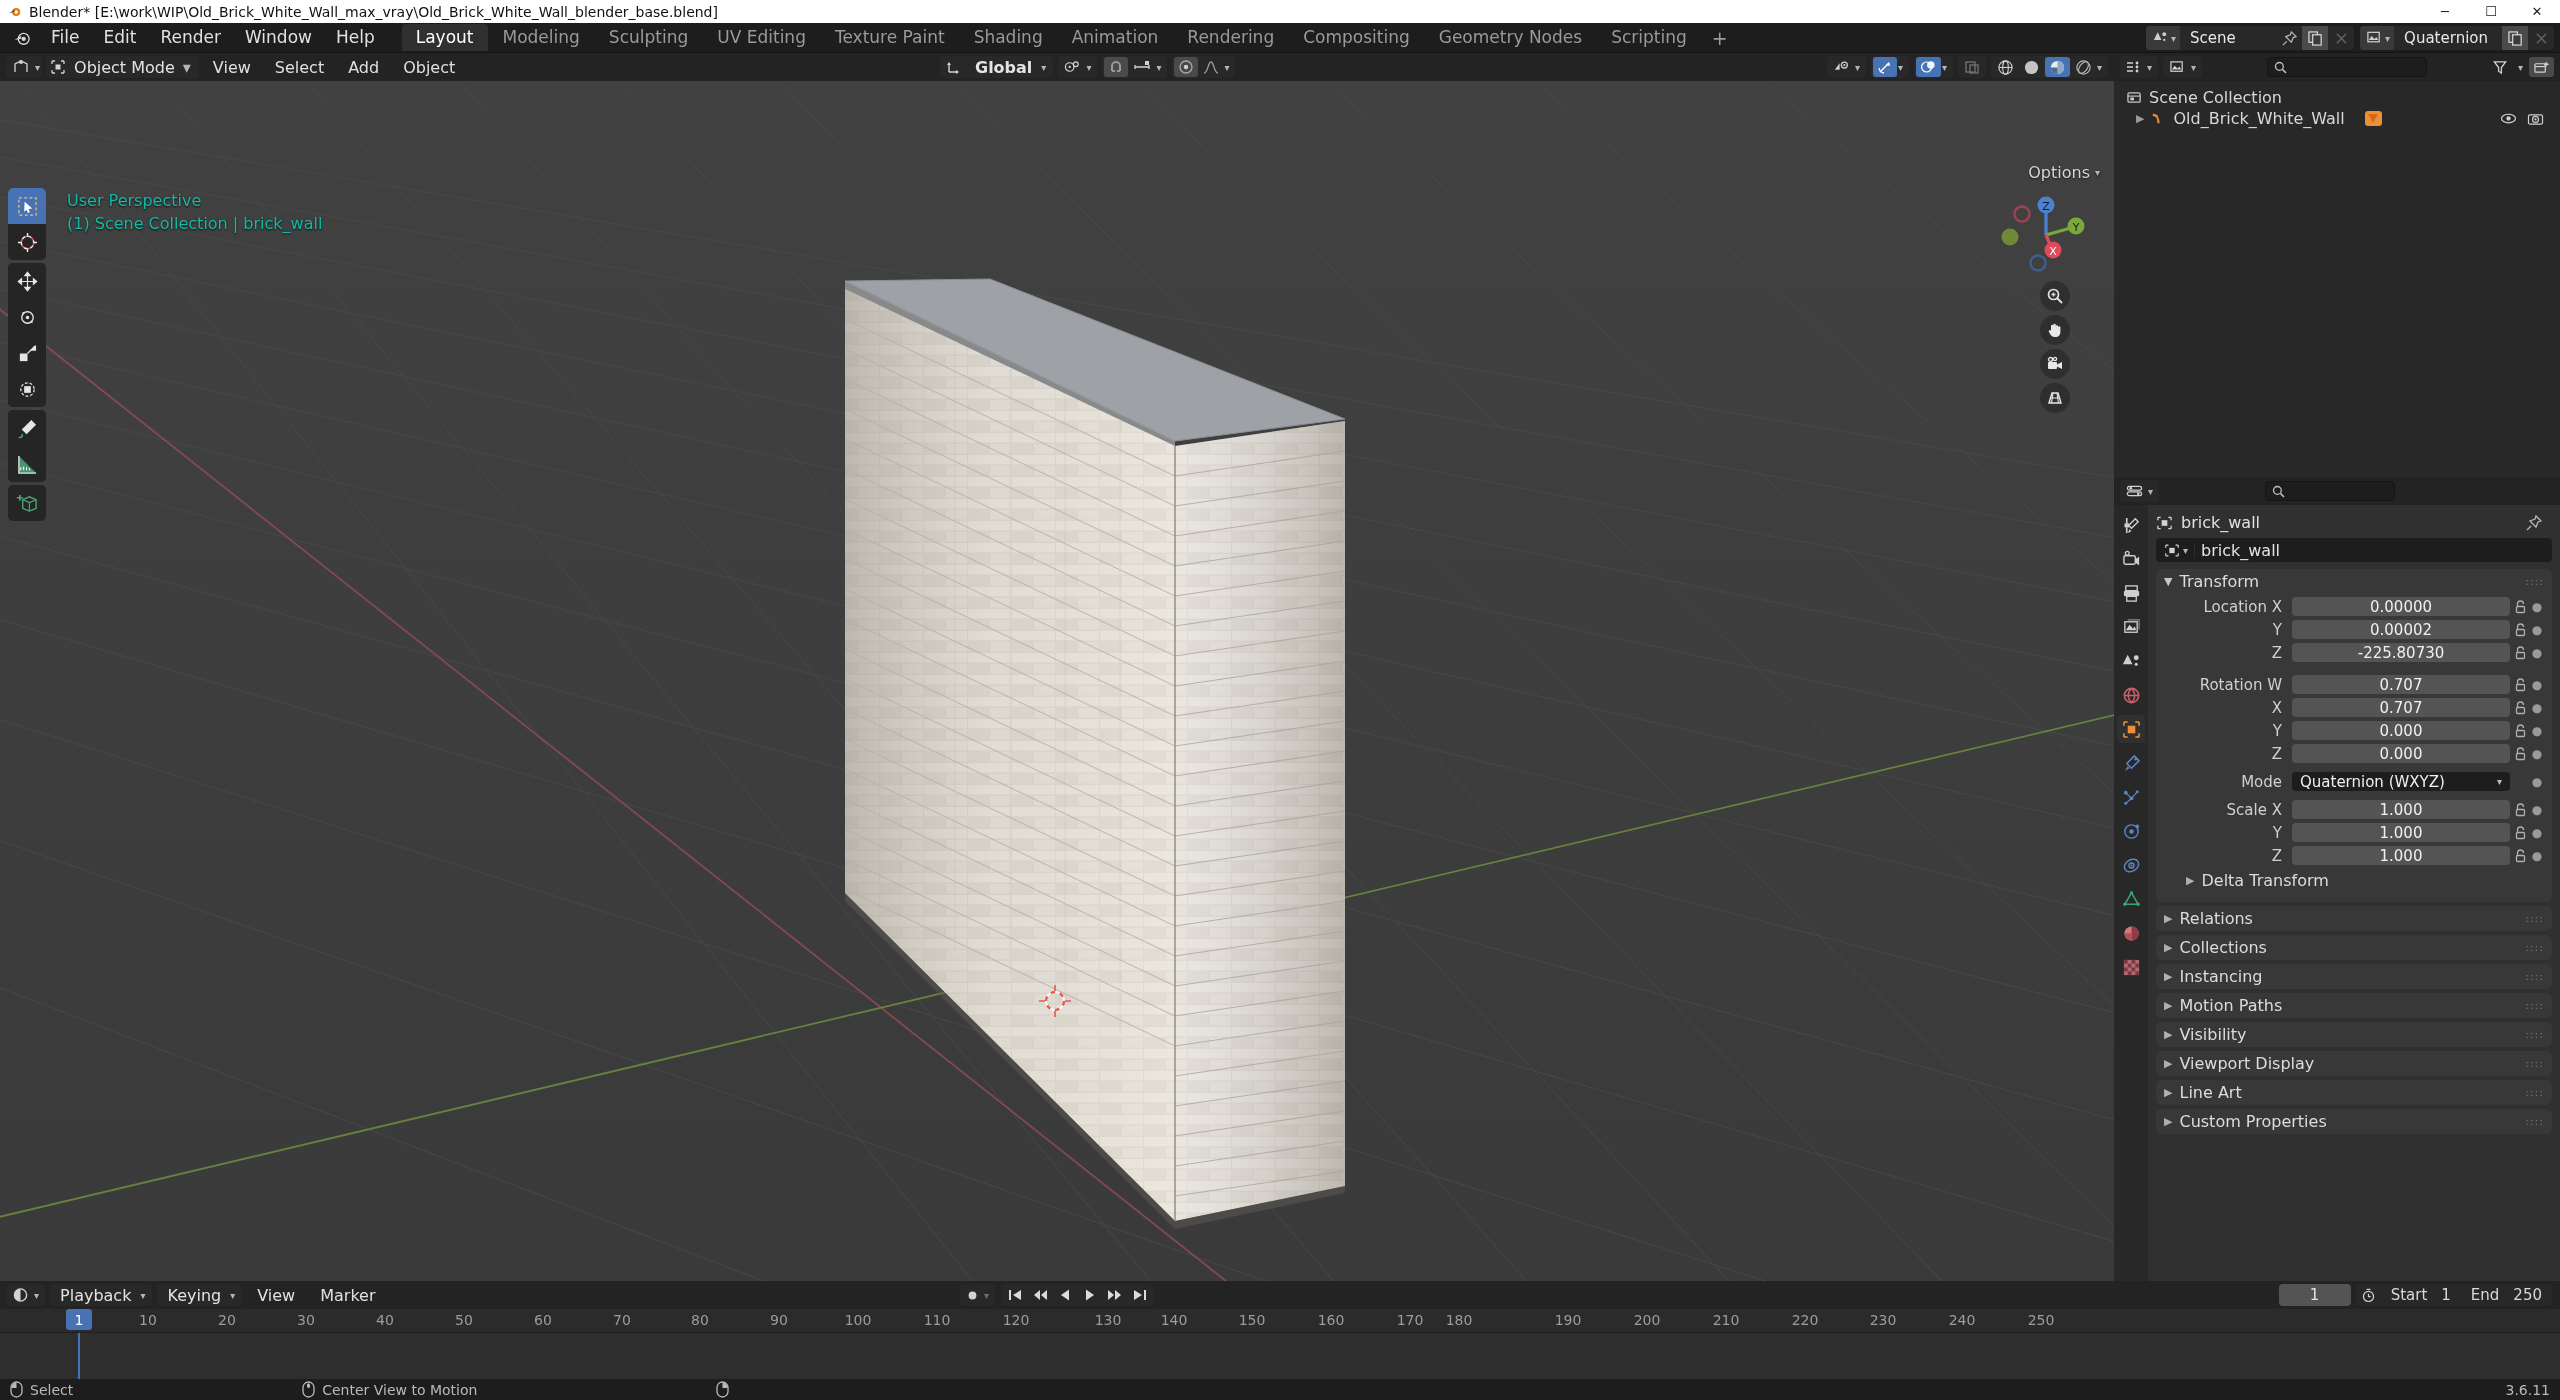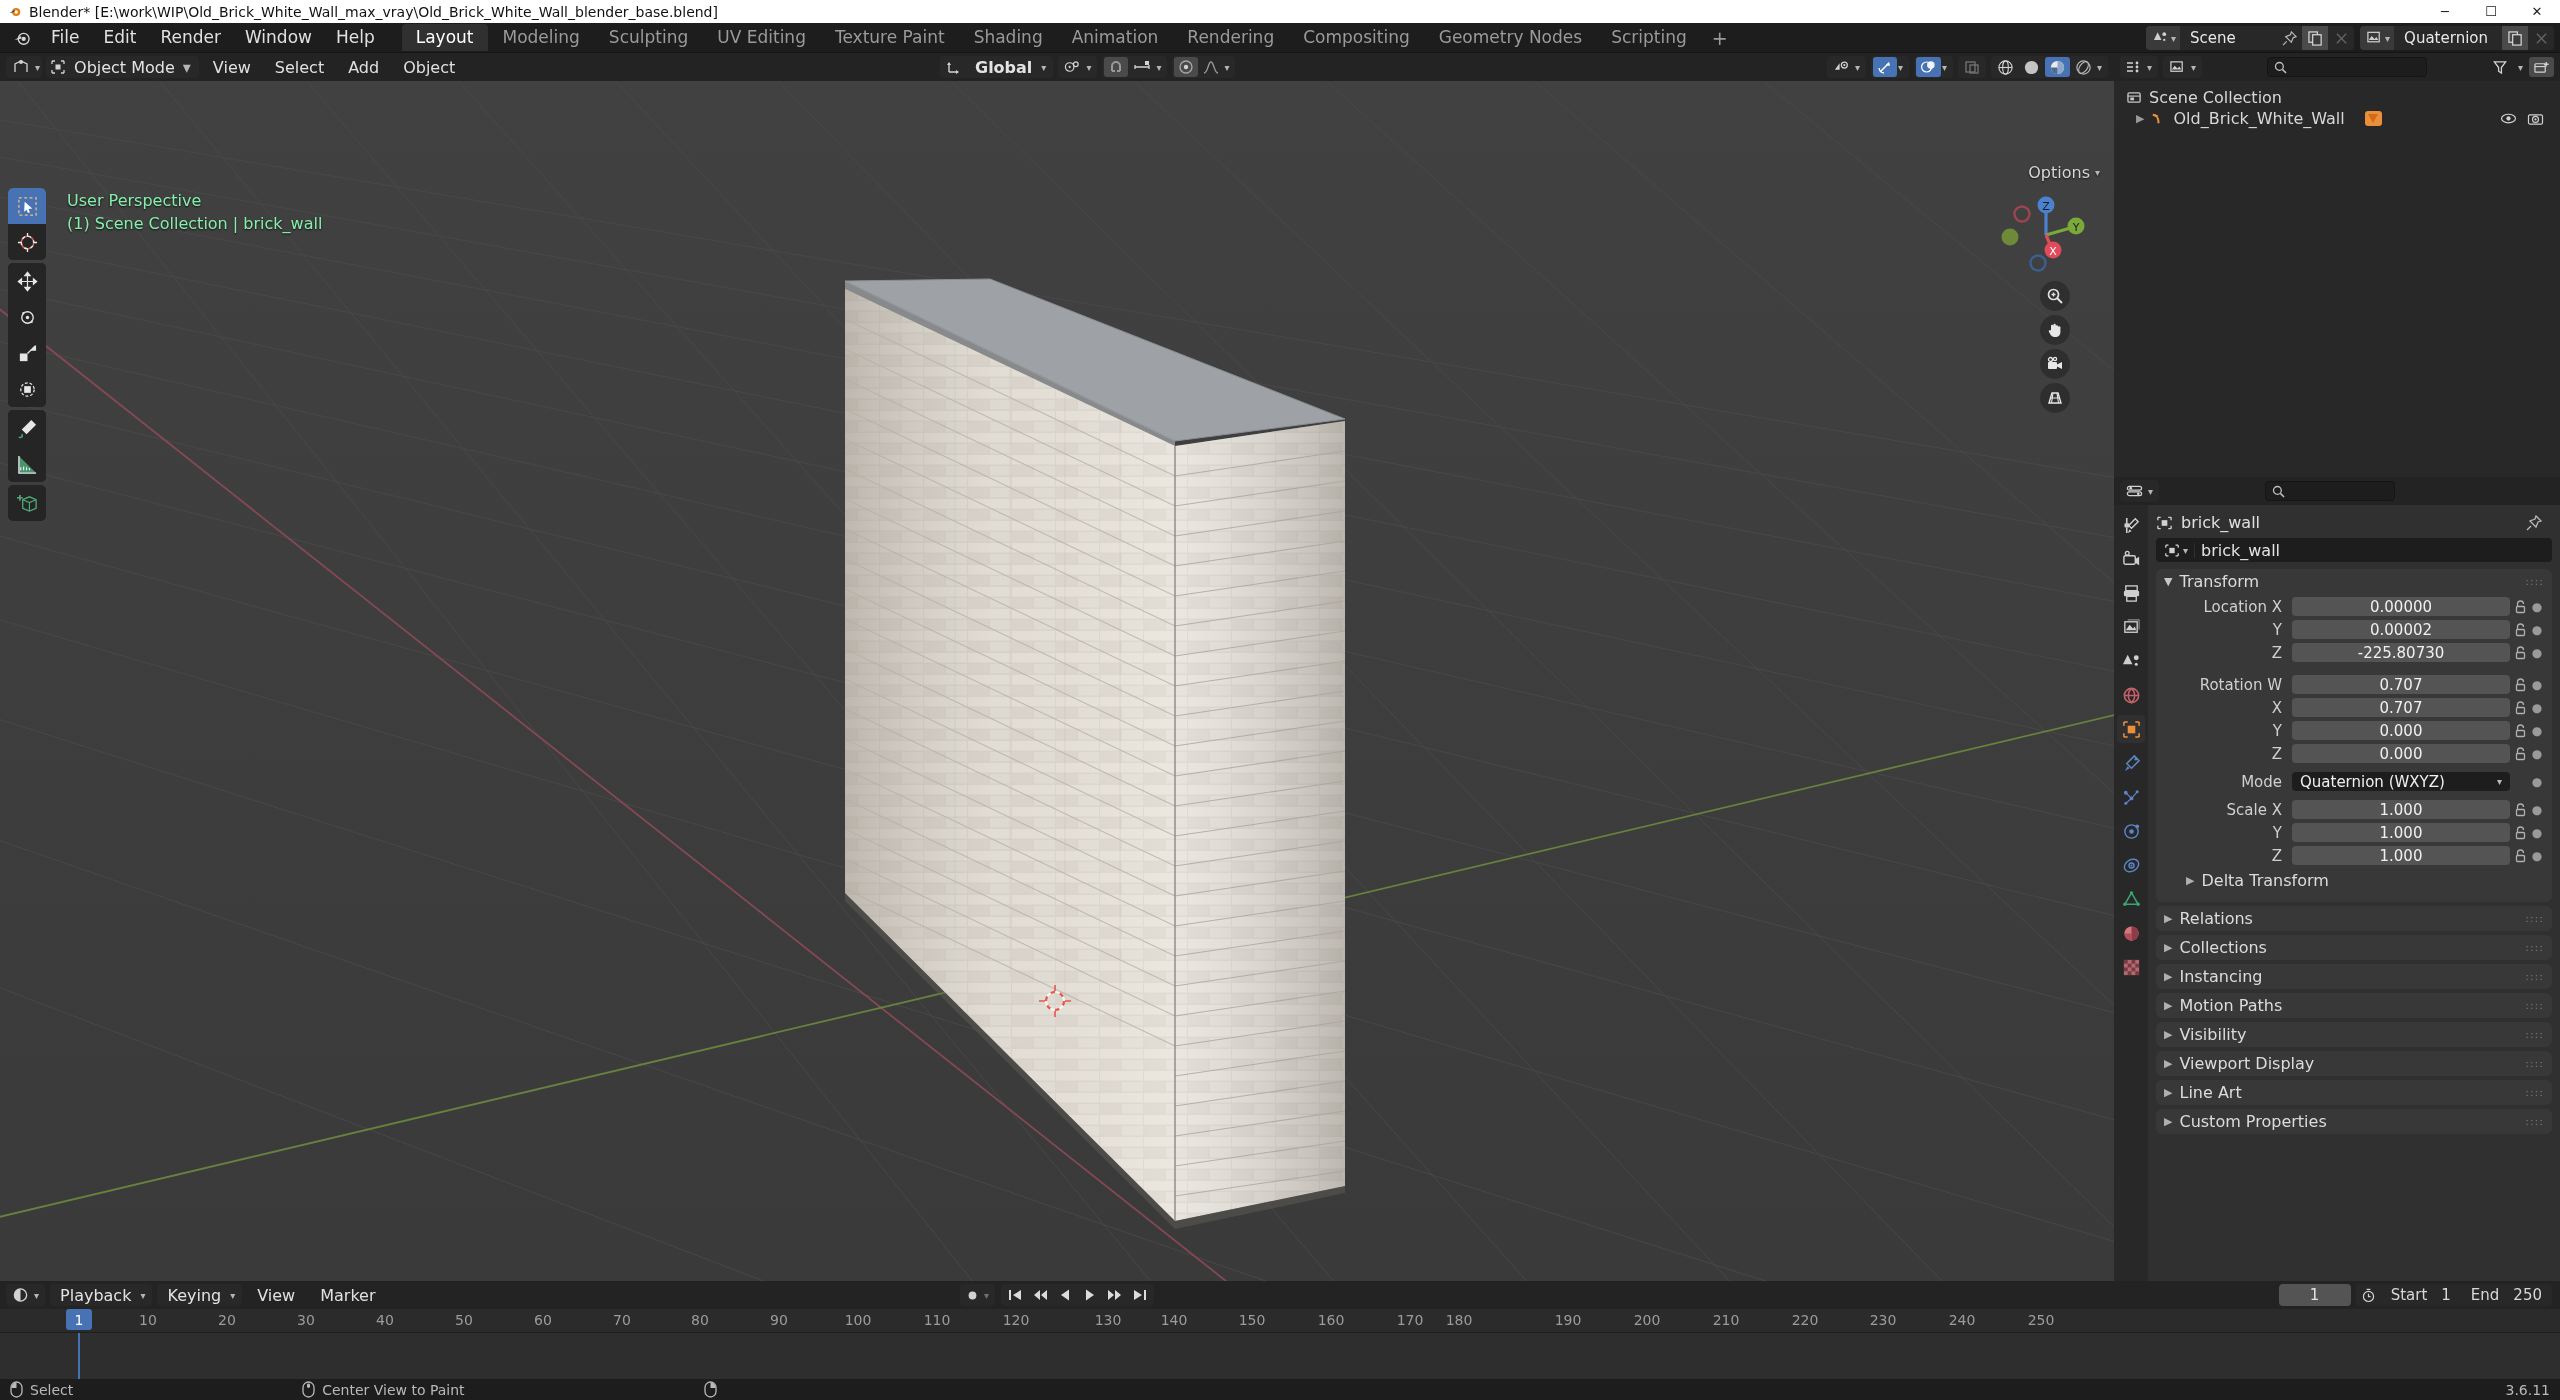"User Perspective" .vp-text { color: #86efac -> #14b8a6 }
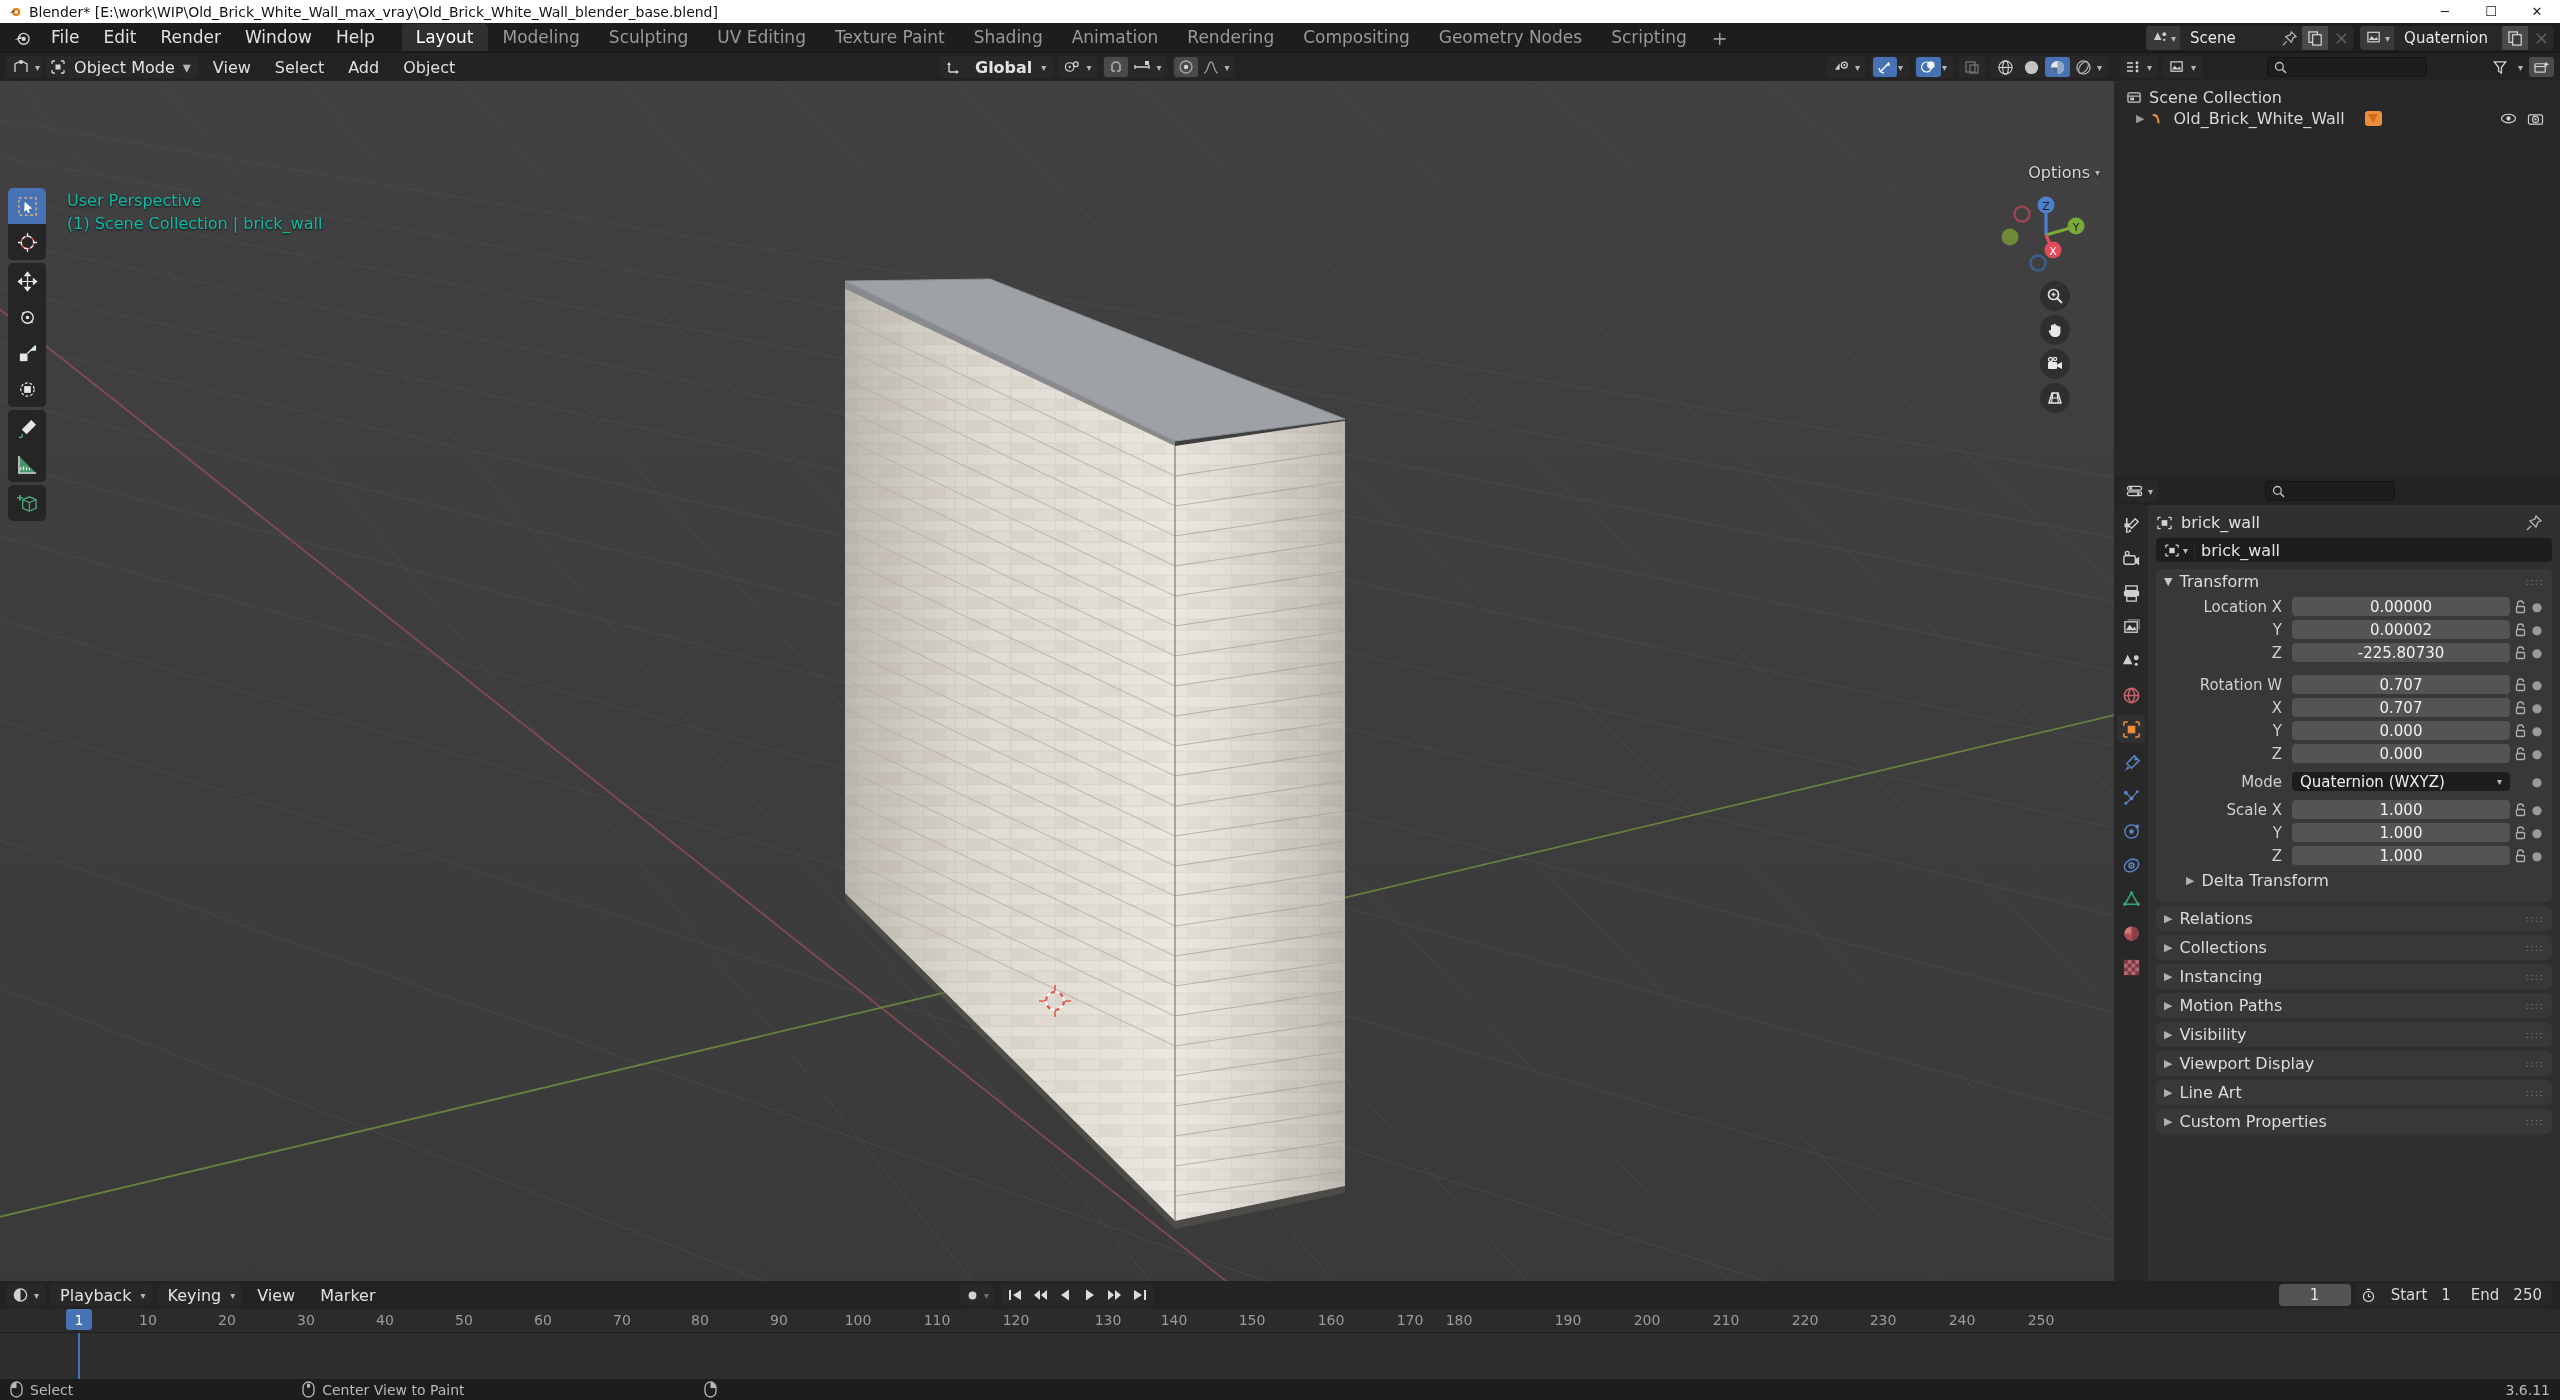"Center View to Paint" span { text: Paint -> Motion }
